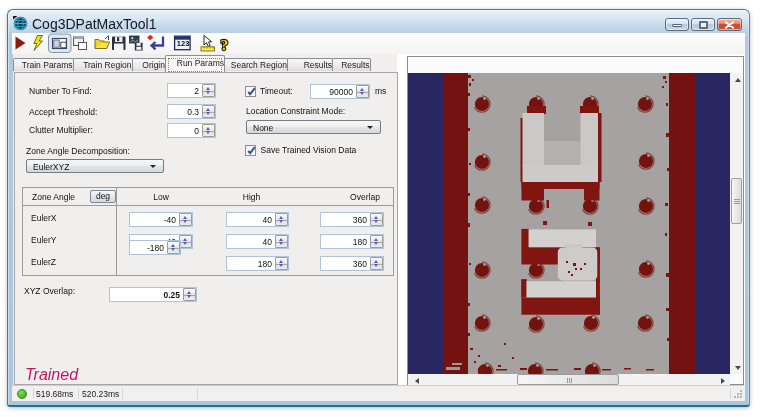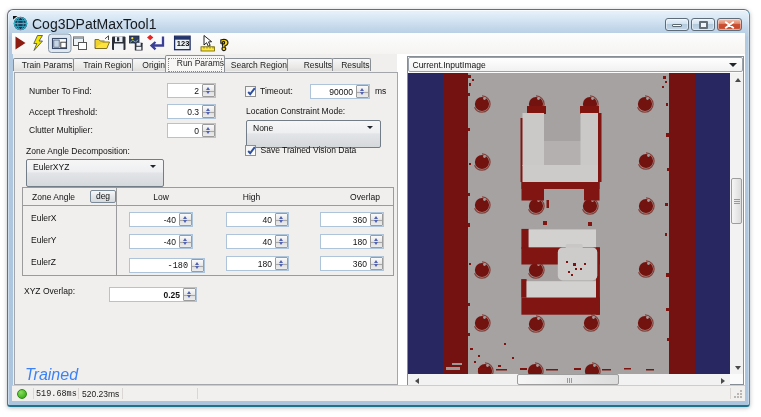"Current.InputImage" div { html: <div> <span>Current.InputImage</span> <span></span> </div> -> none }
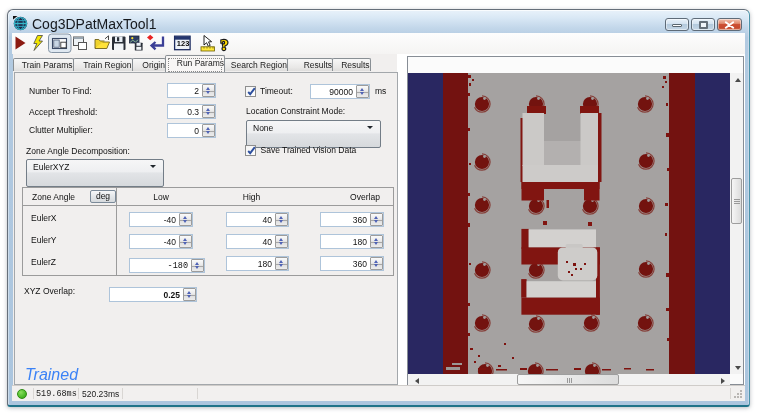"None" .dd { height: 28px -> 14px }
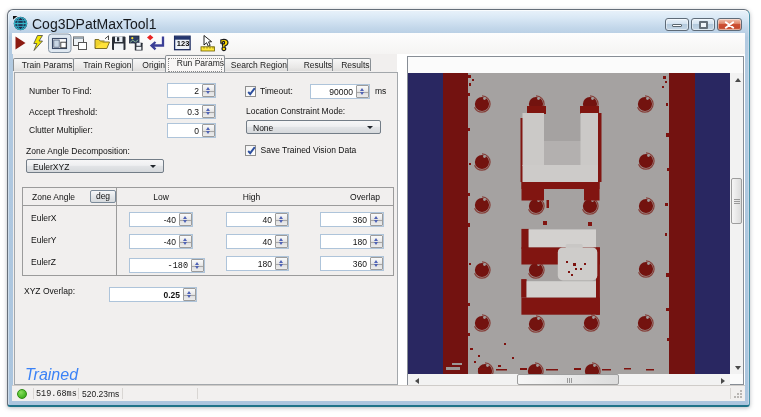"-180" div.spin { font-family: Liberation Mono, monospace -> none; top: 70px -> 52px; width: 76px -> 52px }
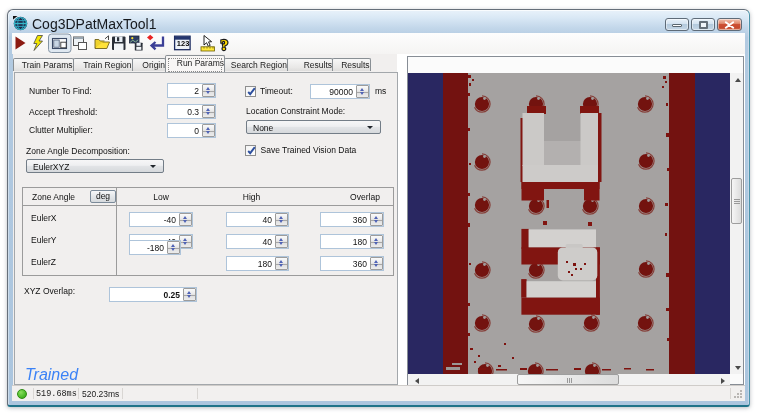"Trained" #trained { color: #3b82f6 -> #be185d }
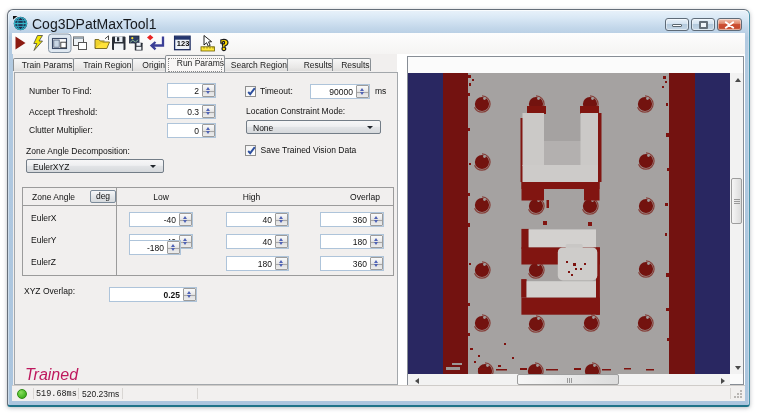"519.68ms" div.st { font-family: Liberation Mono, monospace -> none }
